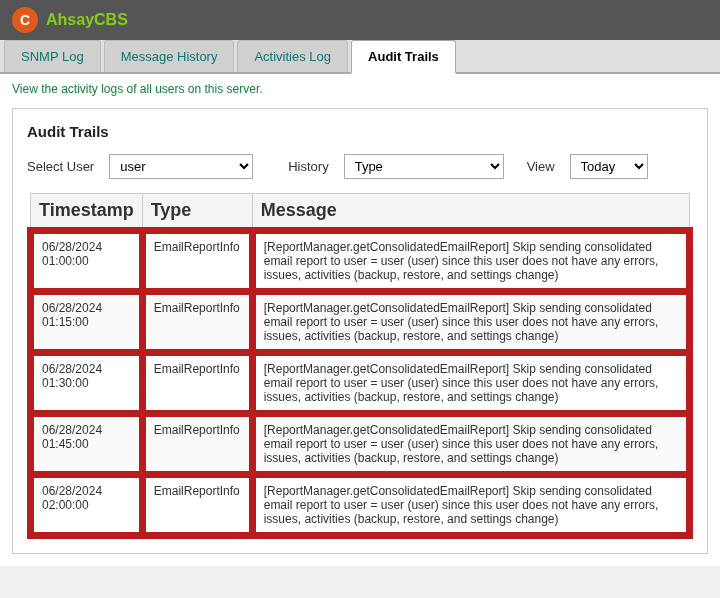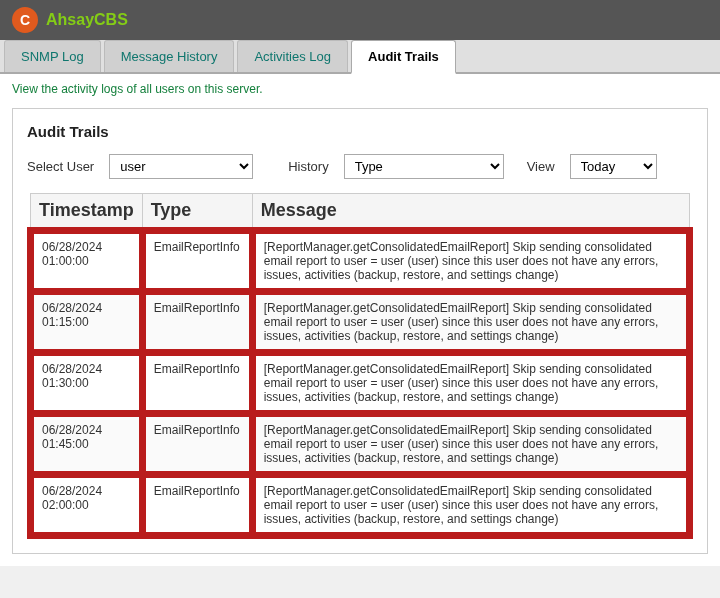"Today" .view-select { width: 87px -> 78px }
